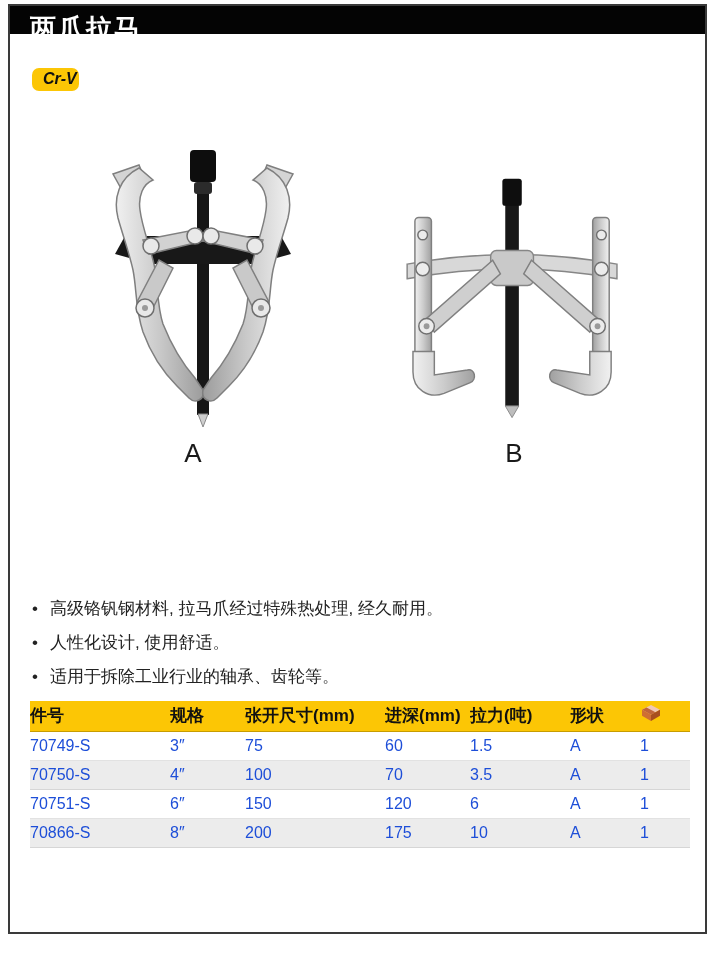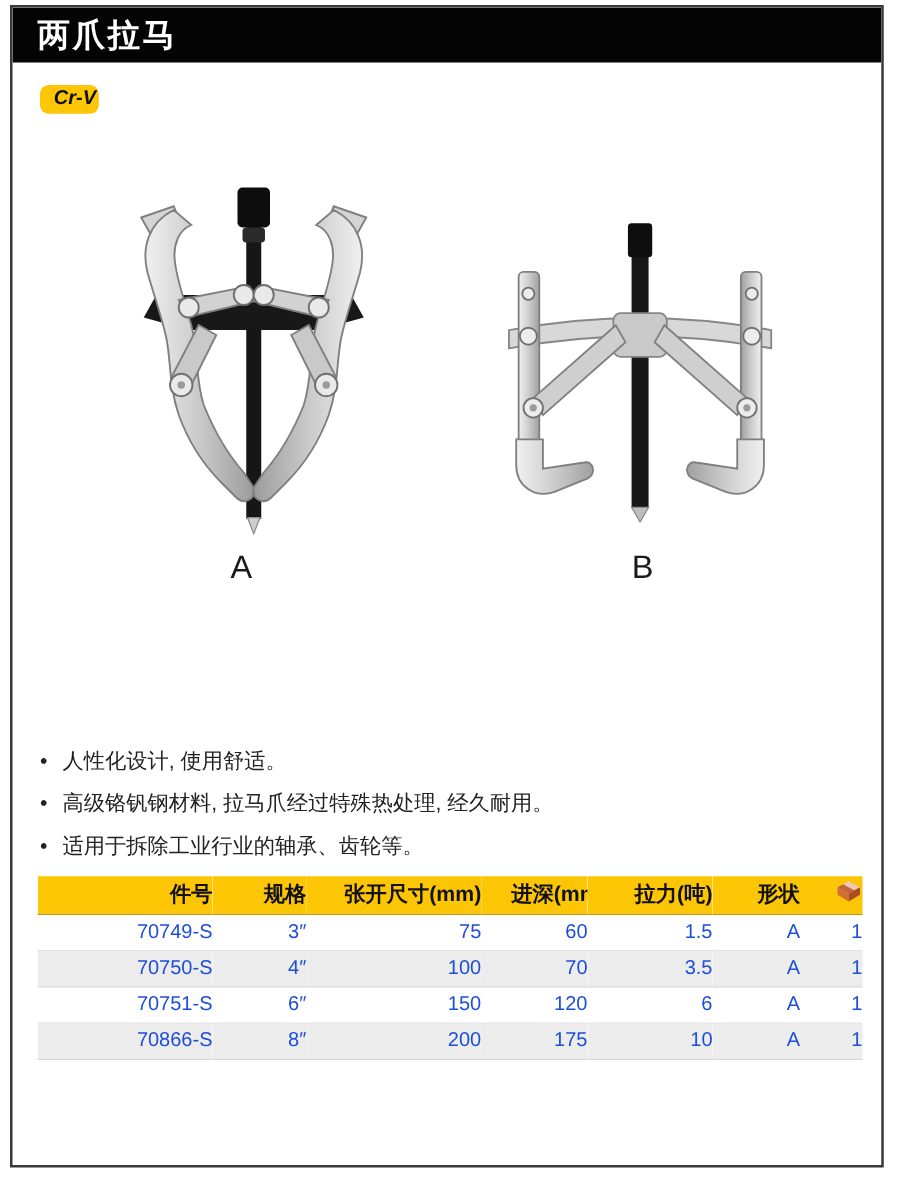"两爪拉马" .hdr { height: 44px -> 28px }
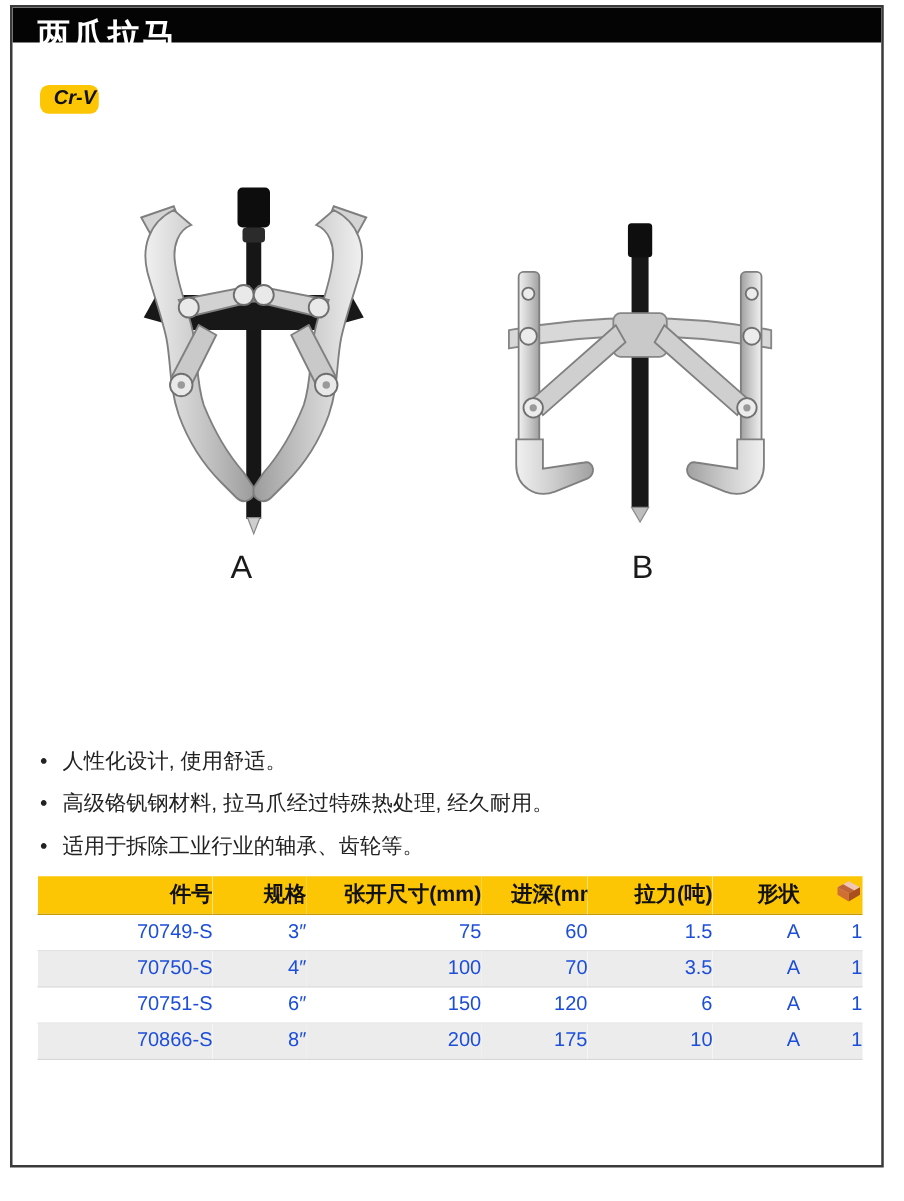"• 人性化设计, 使用舒适。" div.feat { order: before "• 高级铬钒钢材料, 拉马爪经过特殊热处理, 经久耐用。" -> after "• 高级铬钒钢材料, 拉马爪经过特殊热处理, 经久耐用。" }
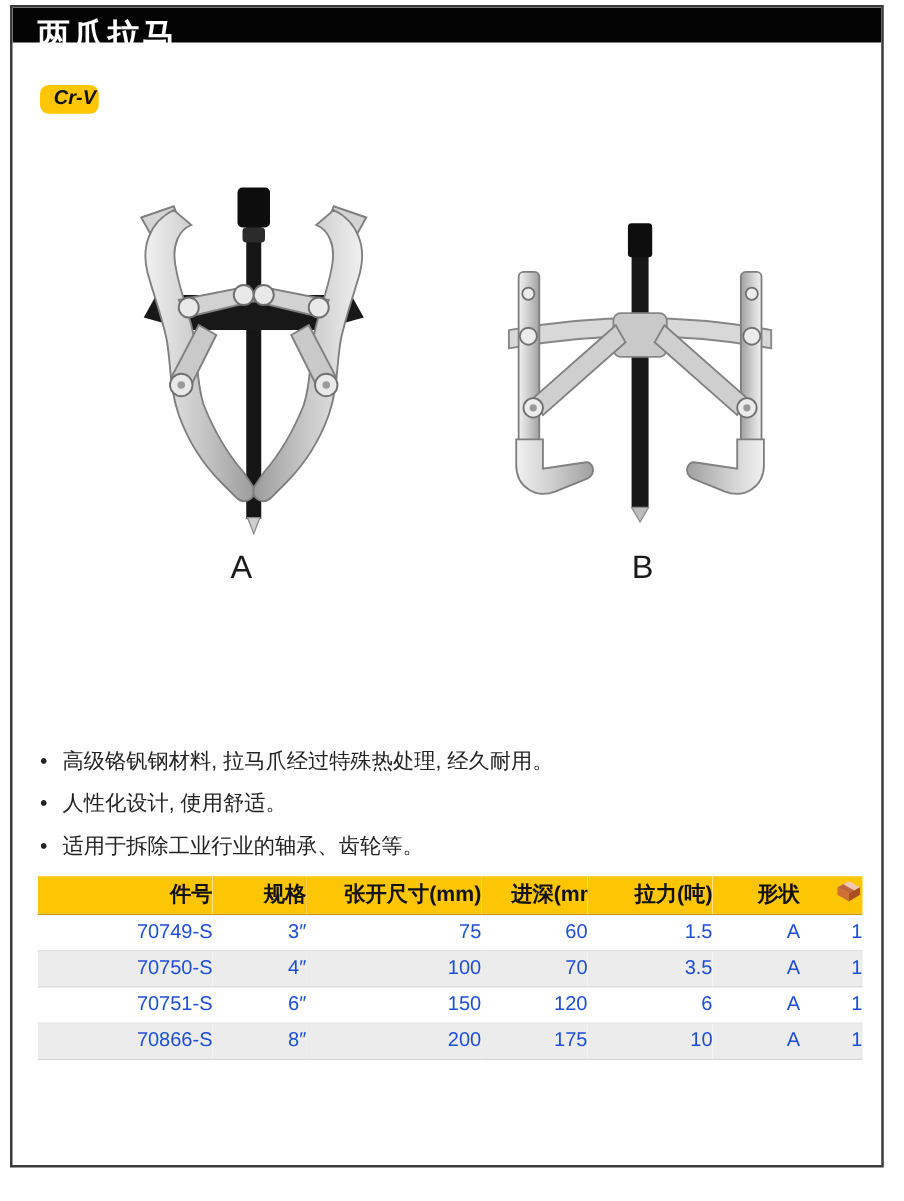"件号" table.spec th, table.spec td { padding-left: 24px -> none; text-align: right -> left }
